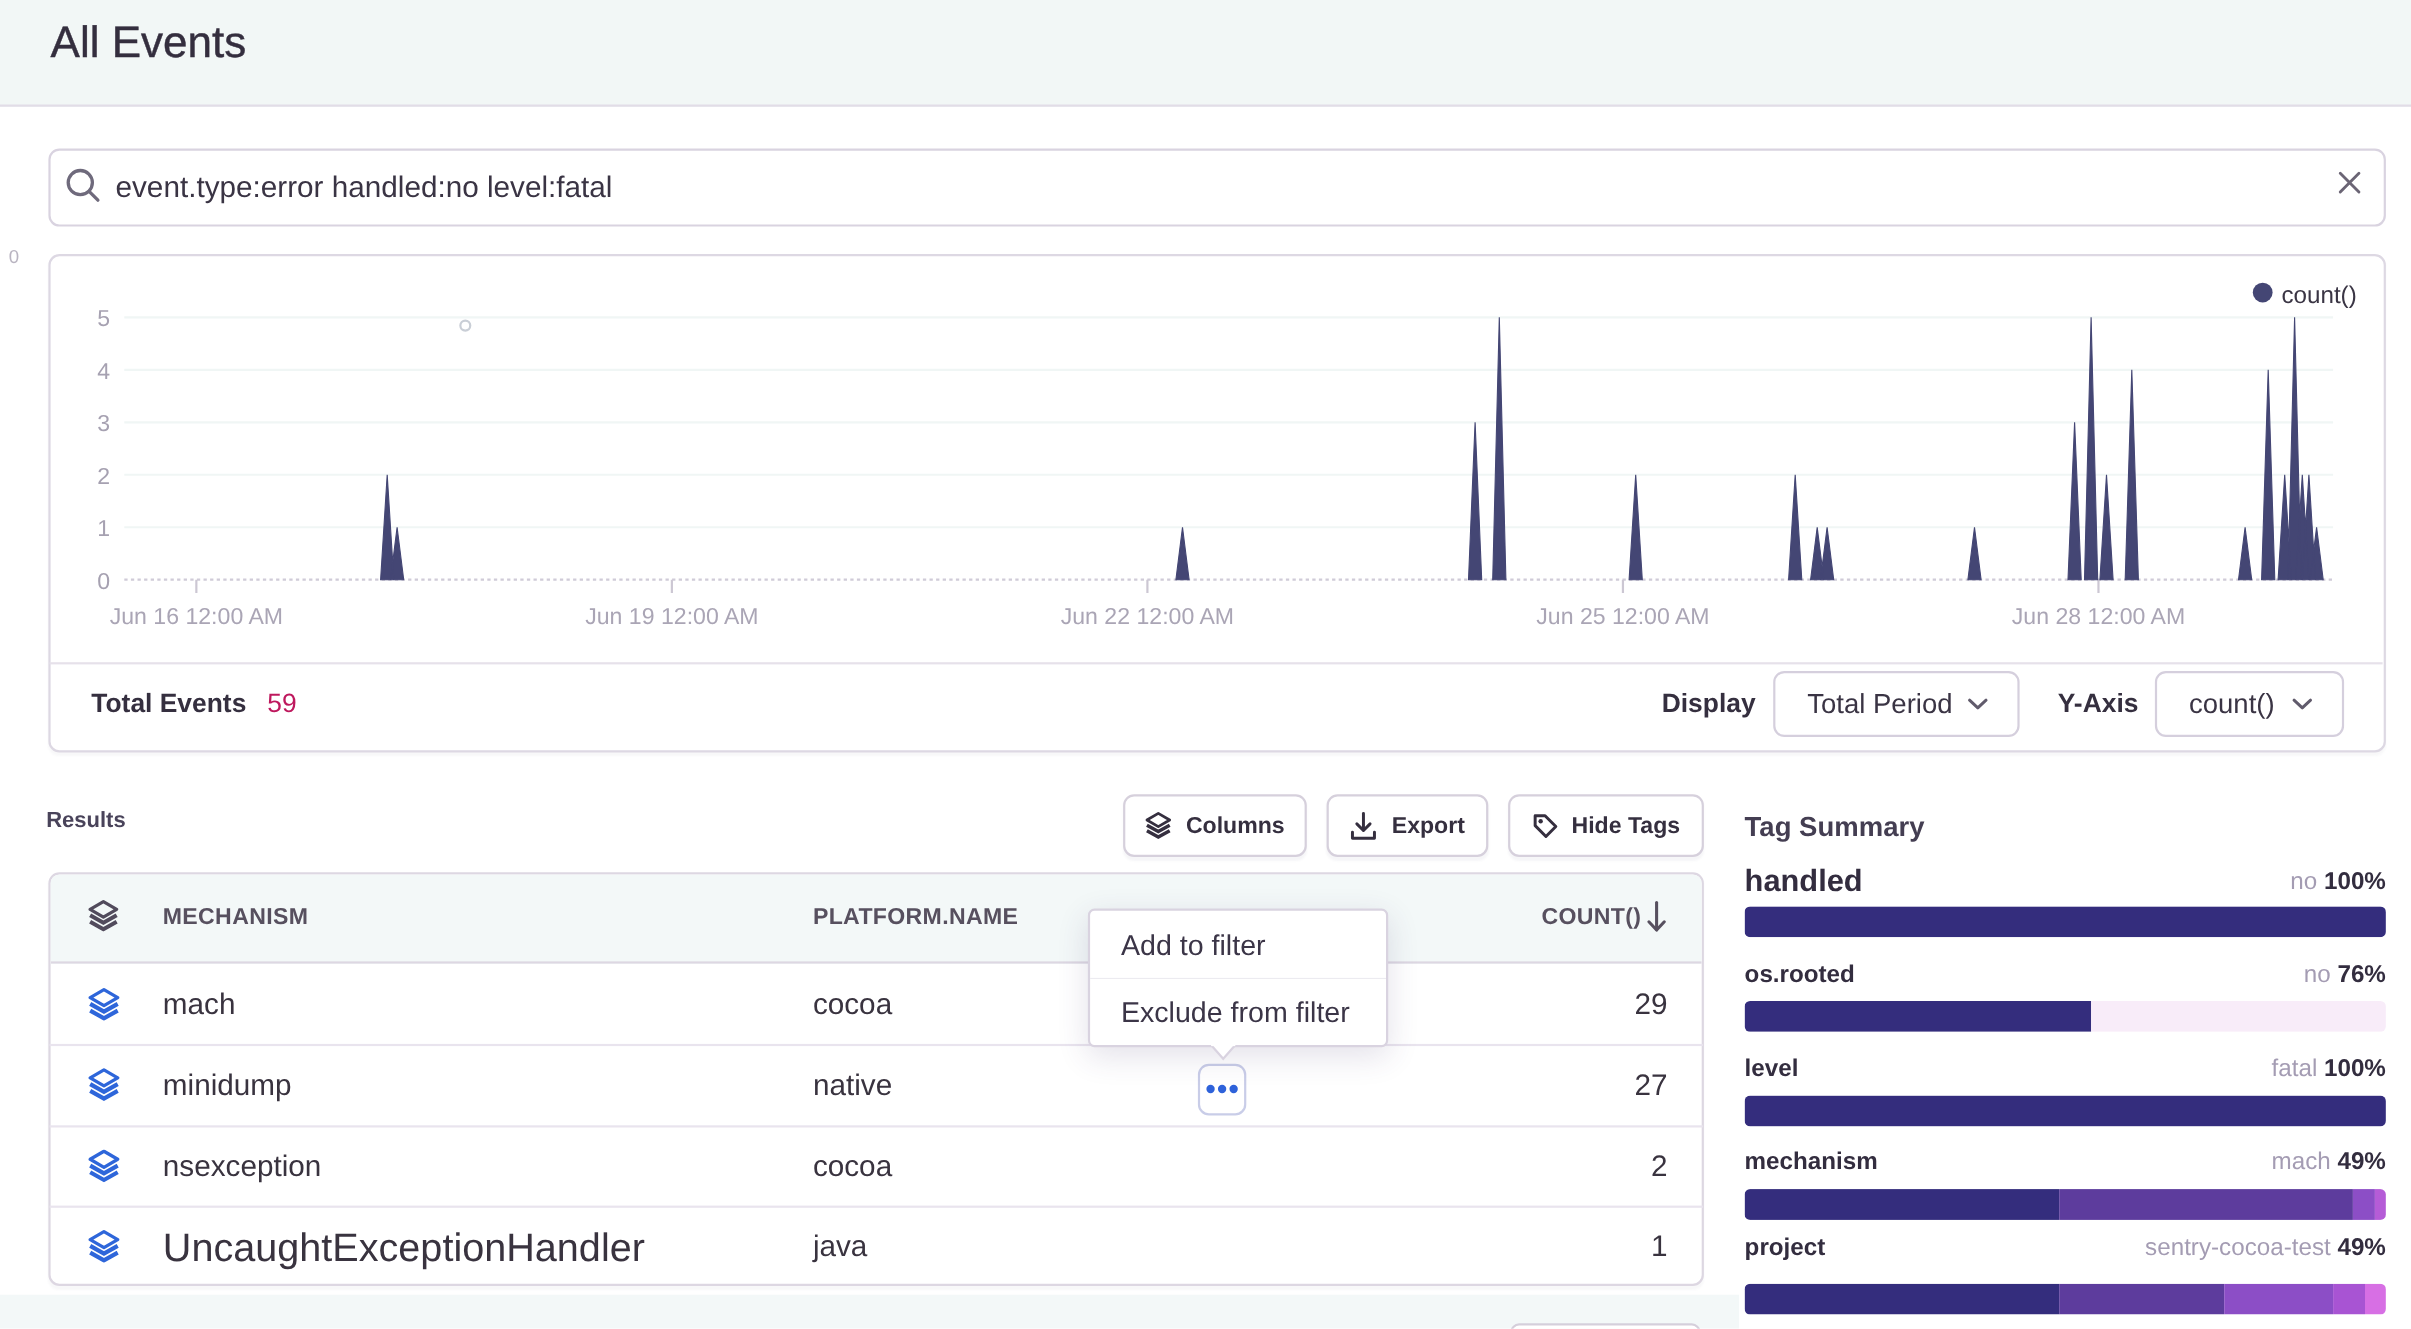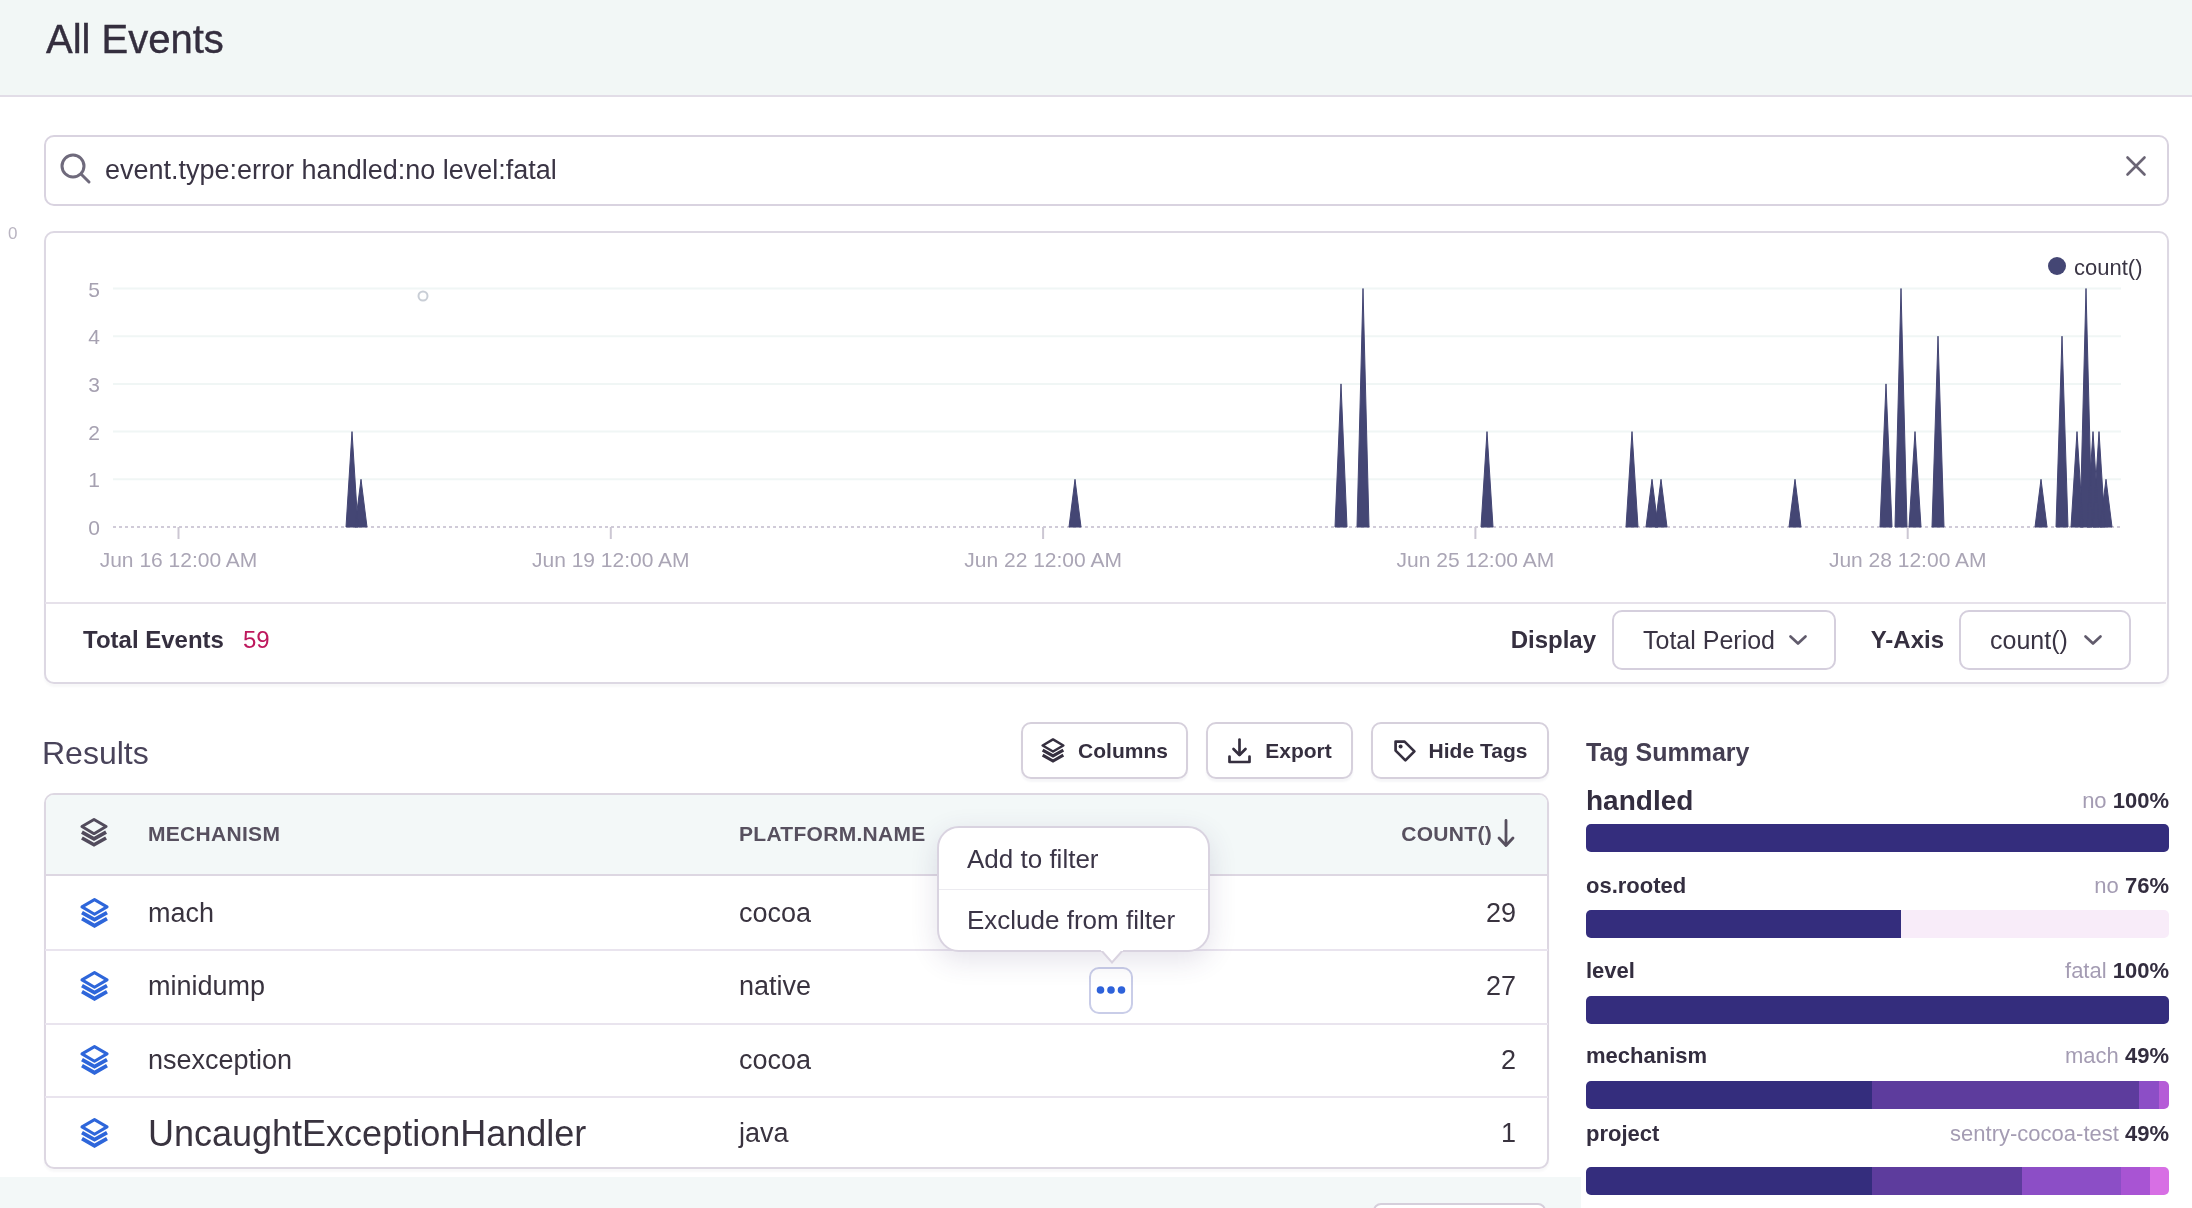"Results" div.abs { font-size: 32px -> 20px; font-weight: normal -> bold }
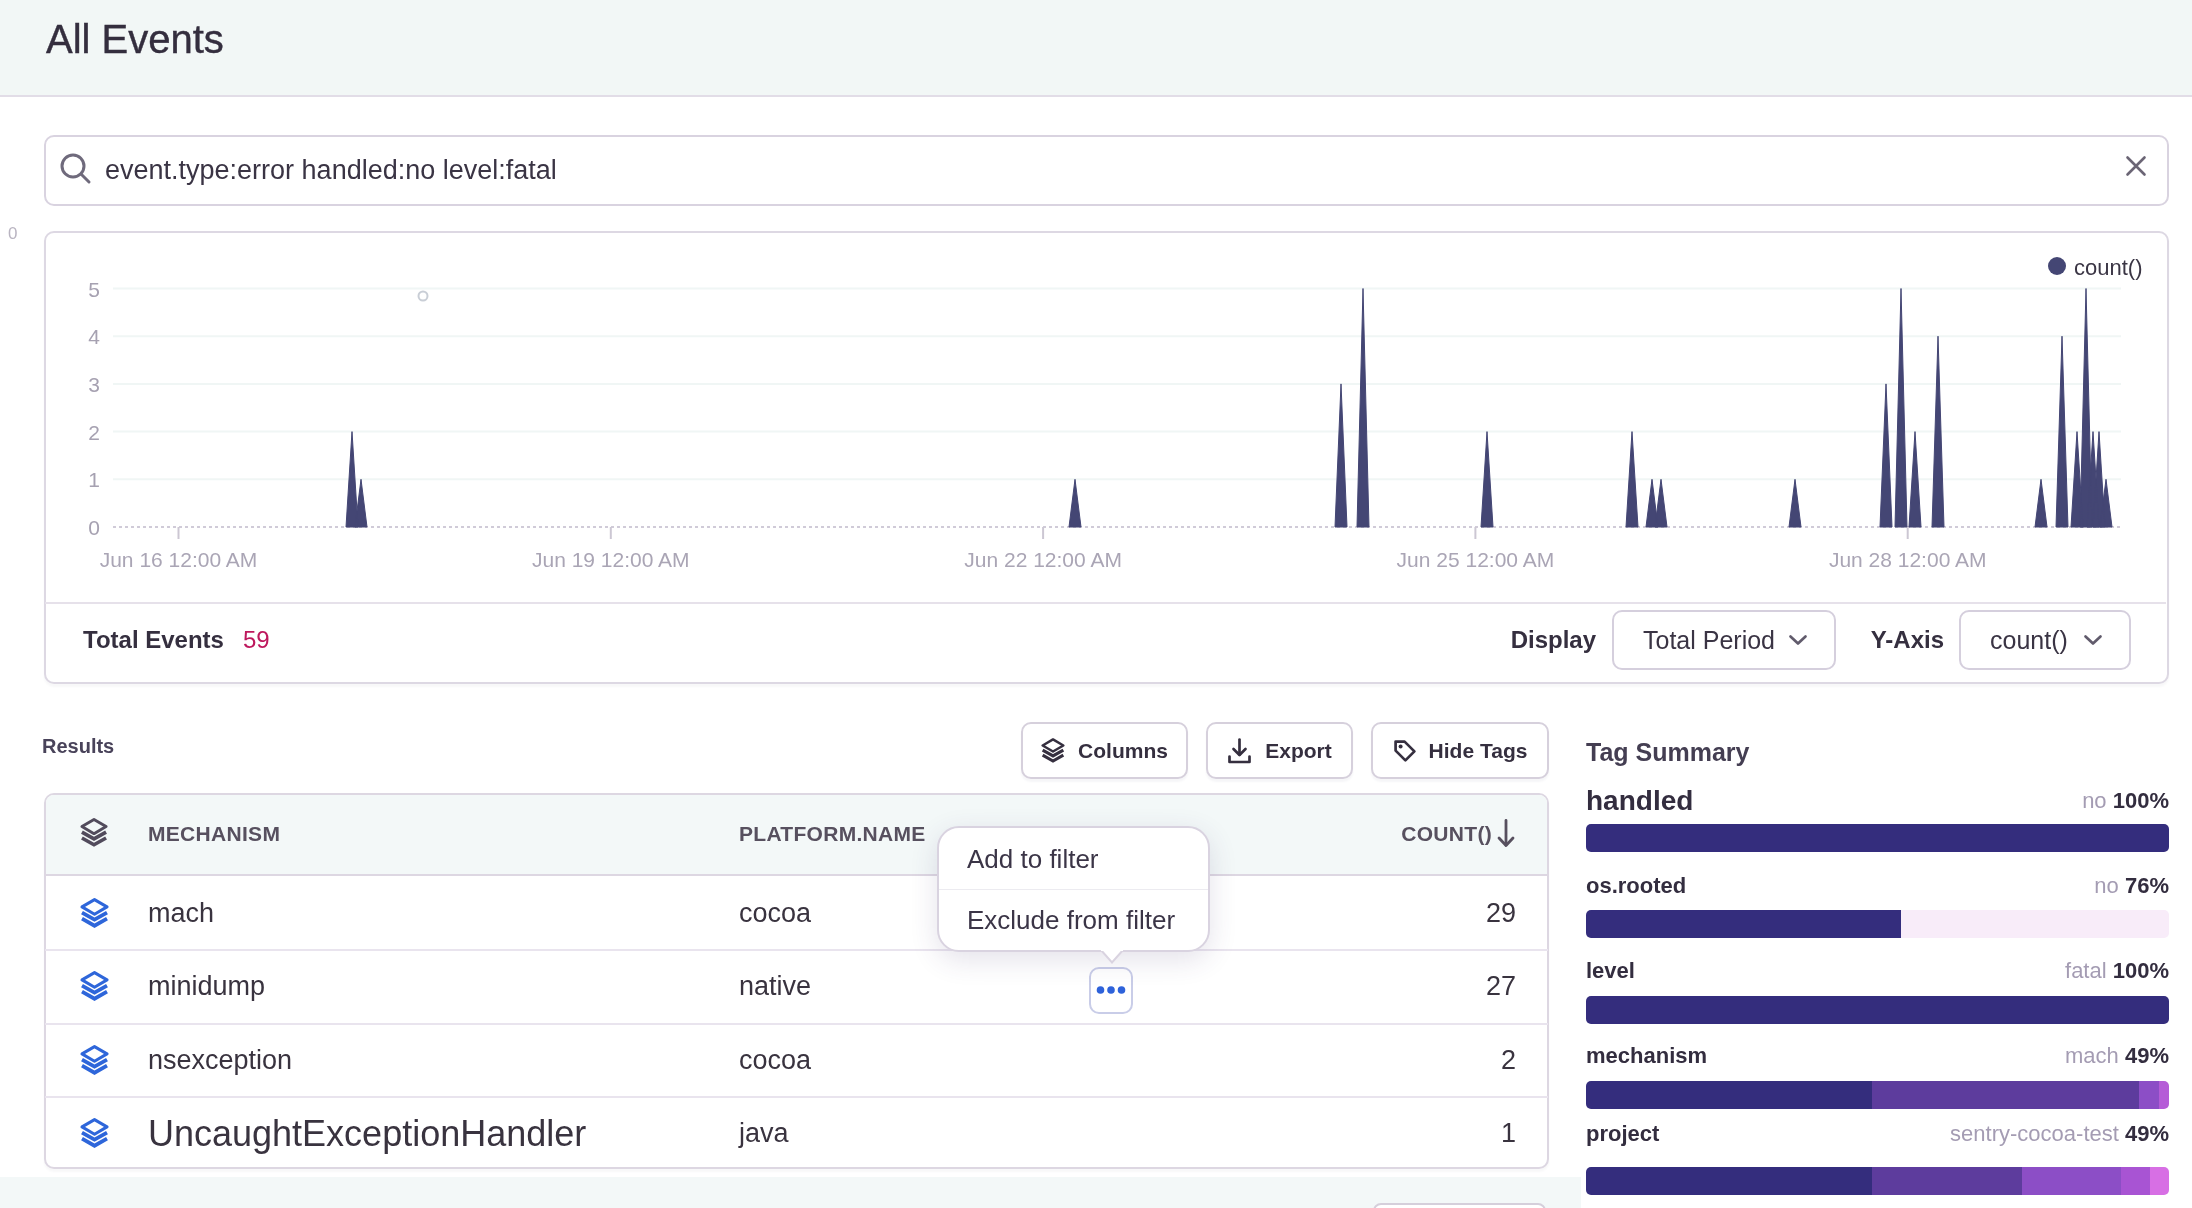"Add to filter" div.abs { border-radius: 22px -> 6px; left: 937px -> 989px }
